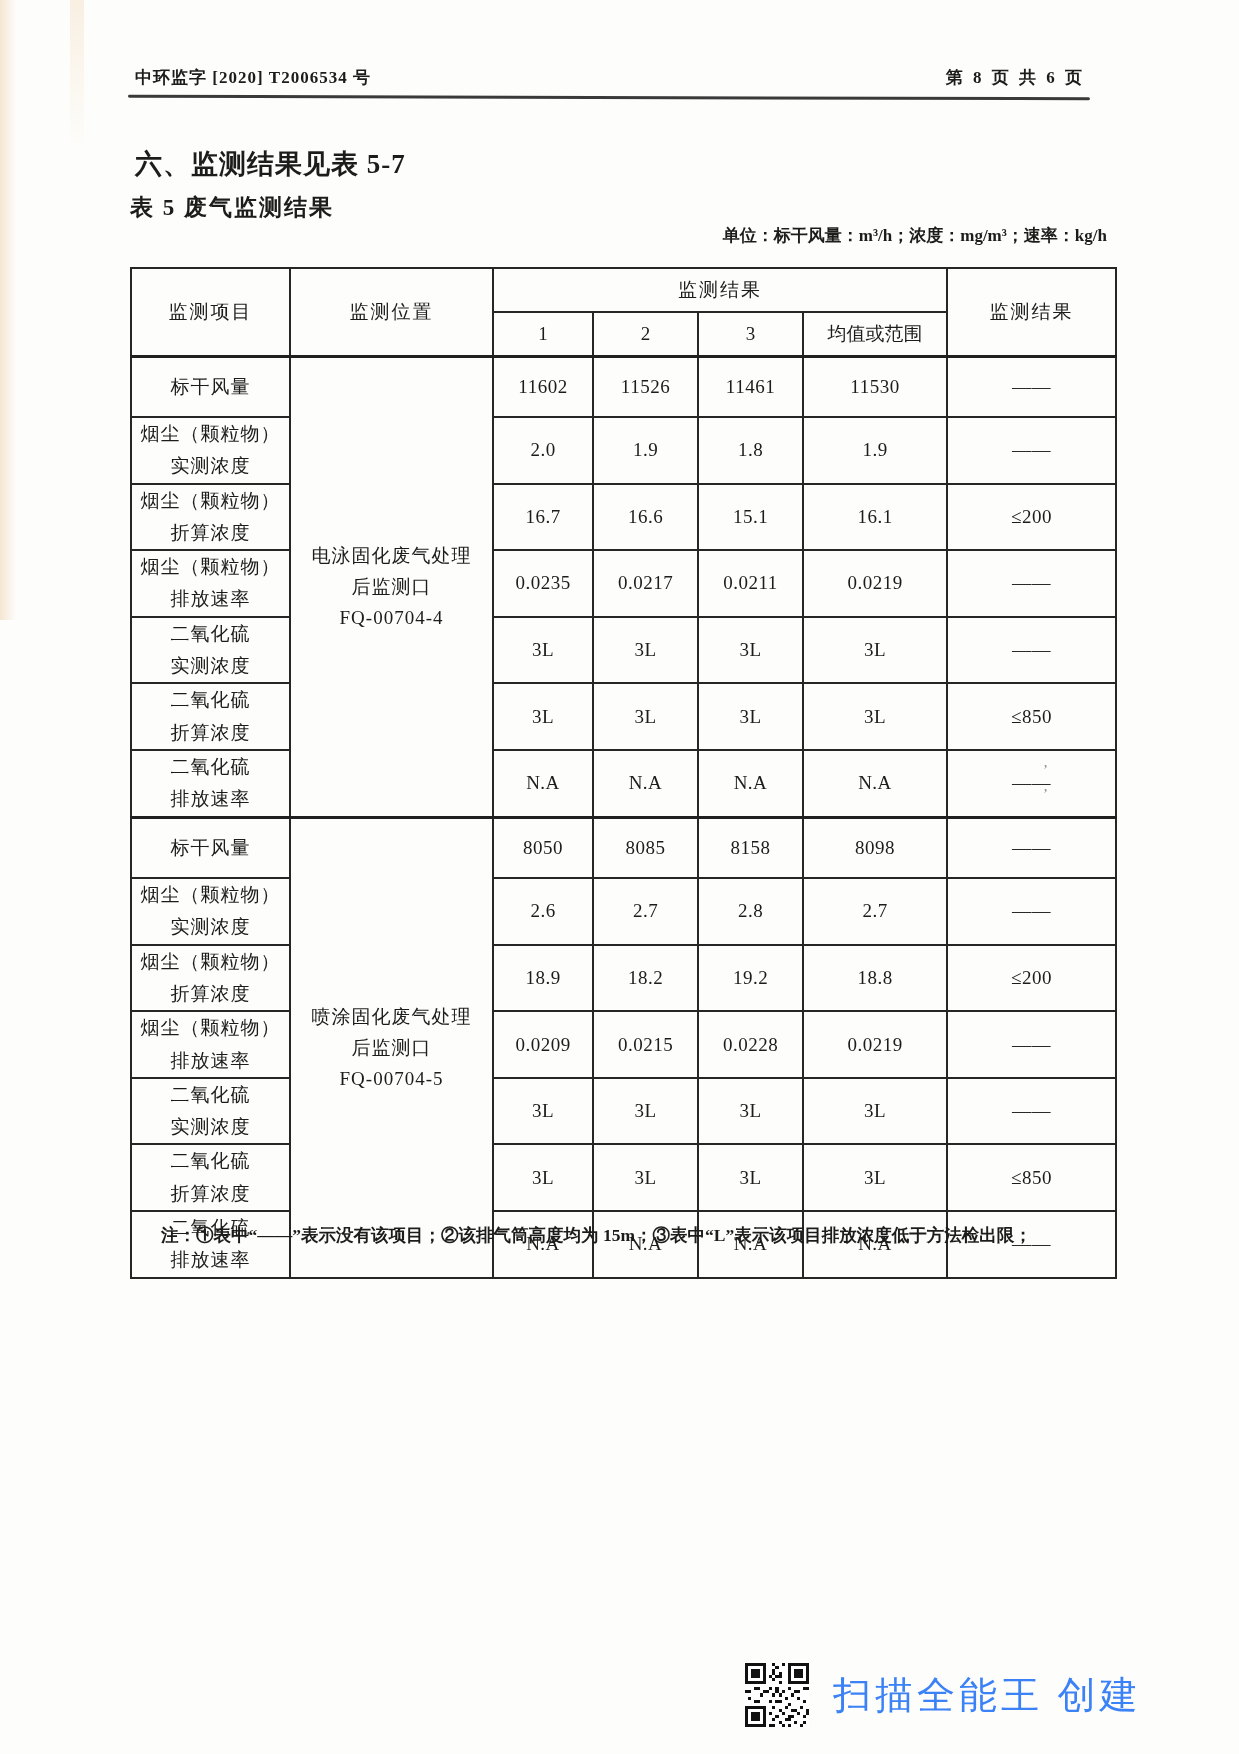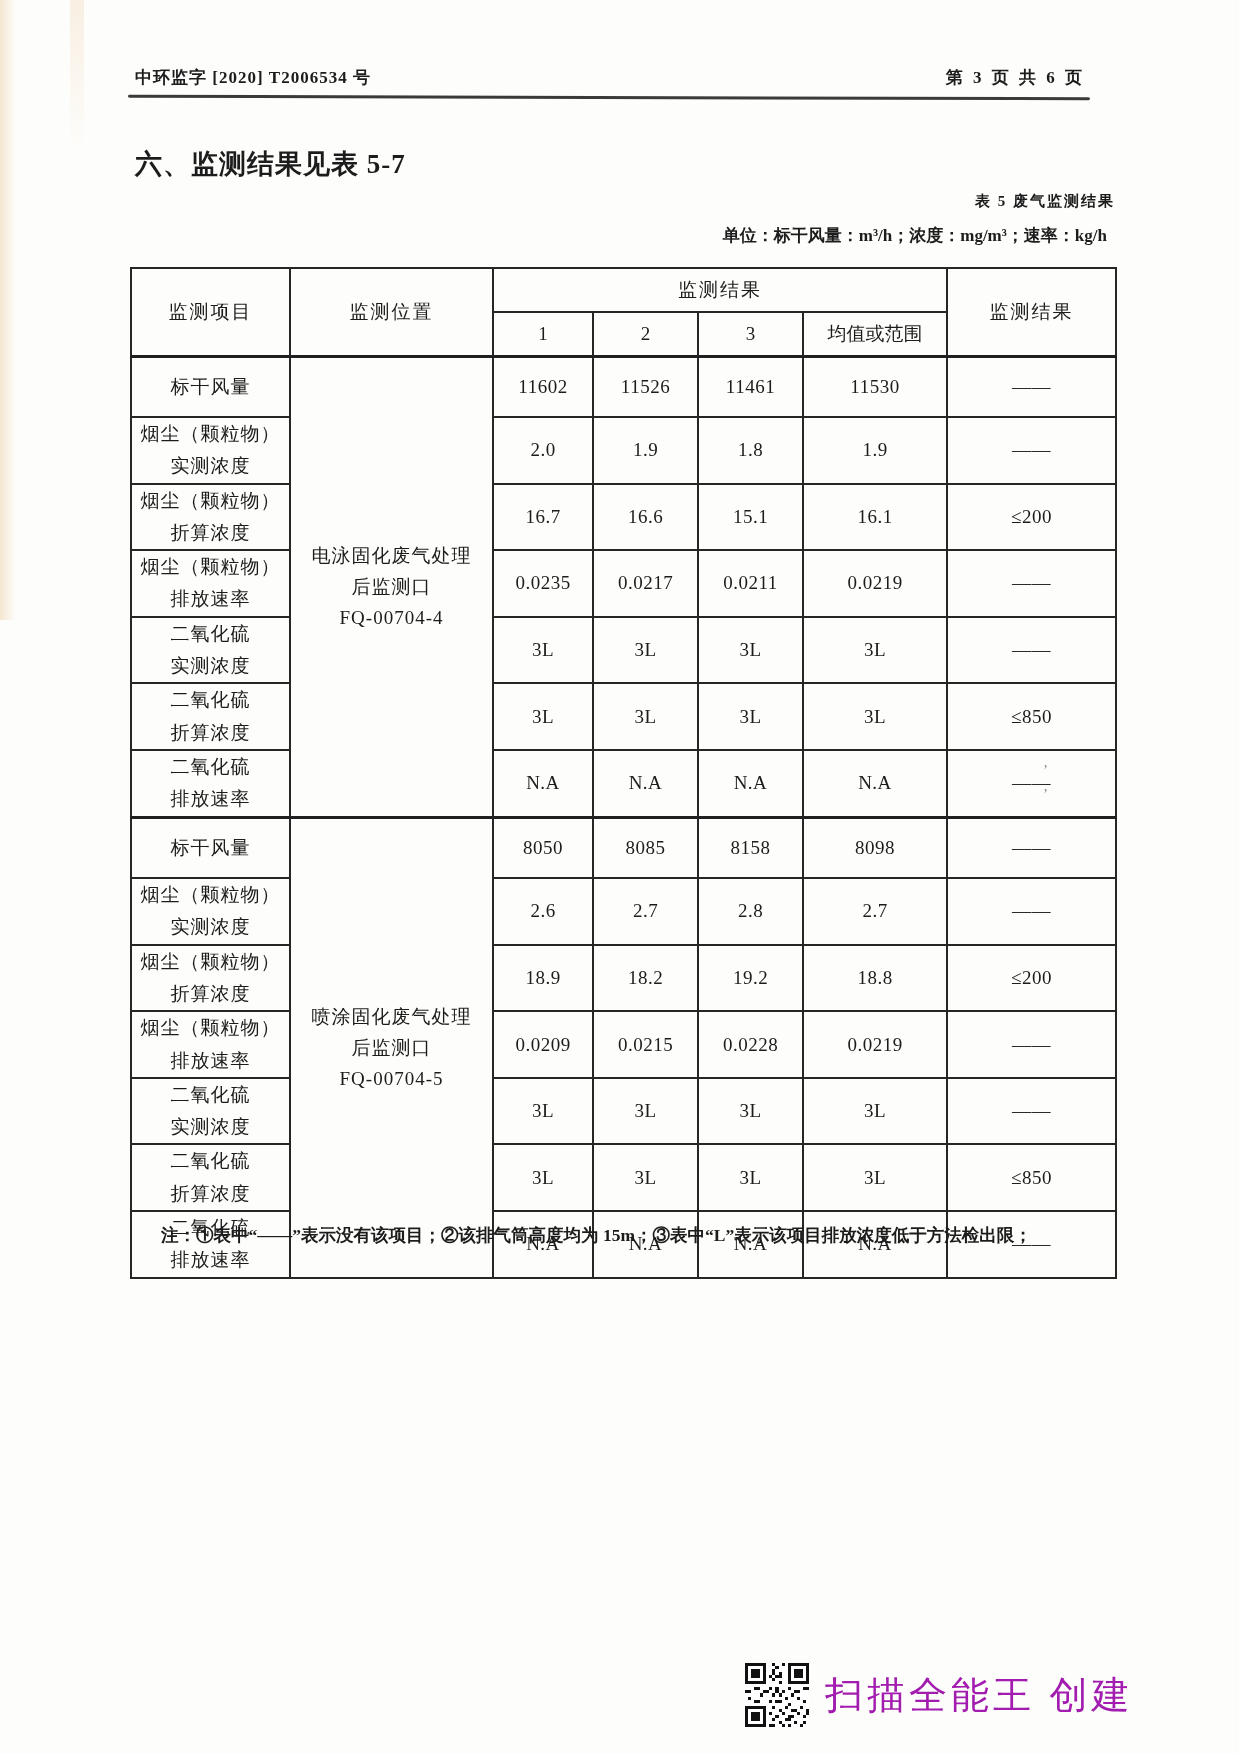"第 3 页 共 6" span.page-indicator { text: 3 -> 8 }
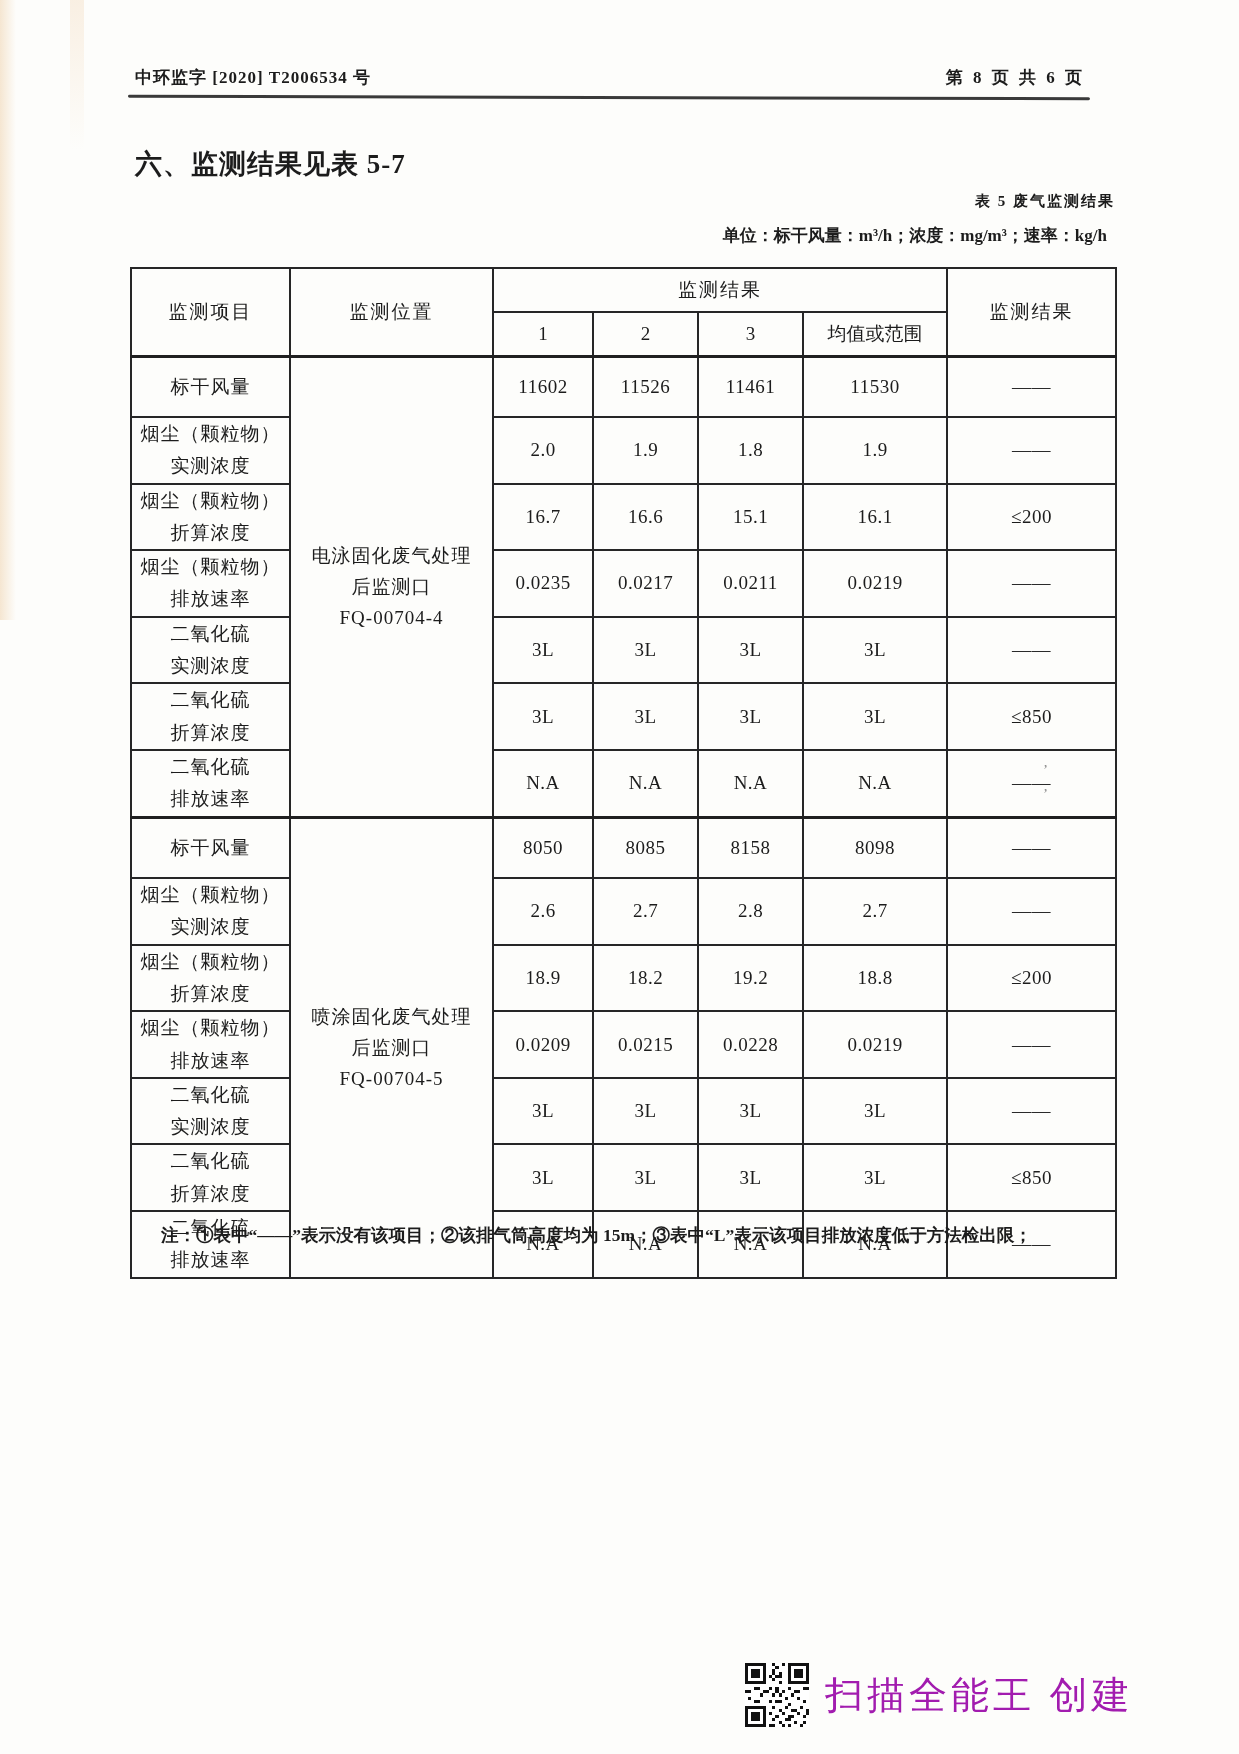"表 5 废气监测结果" .table-title { font-size: 15px -> 23px; text-align: right -> left }
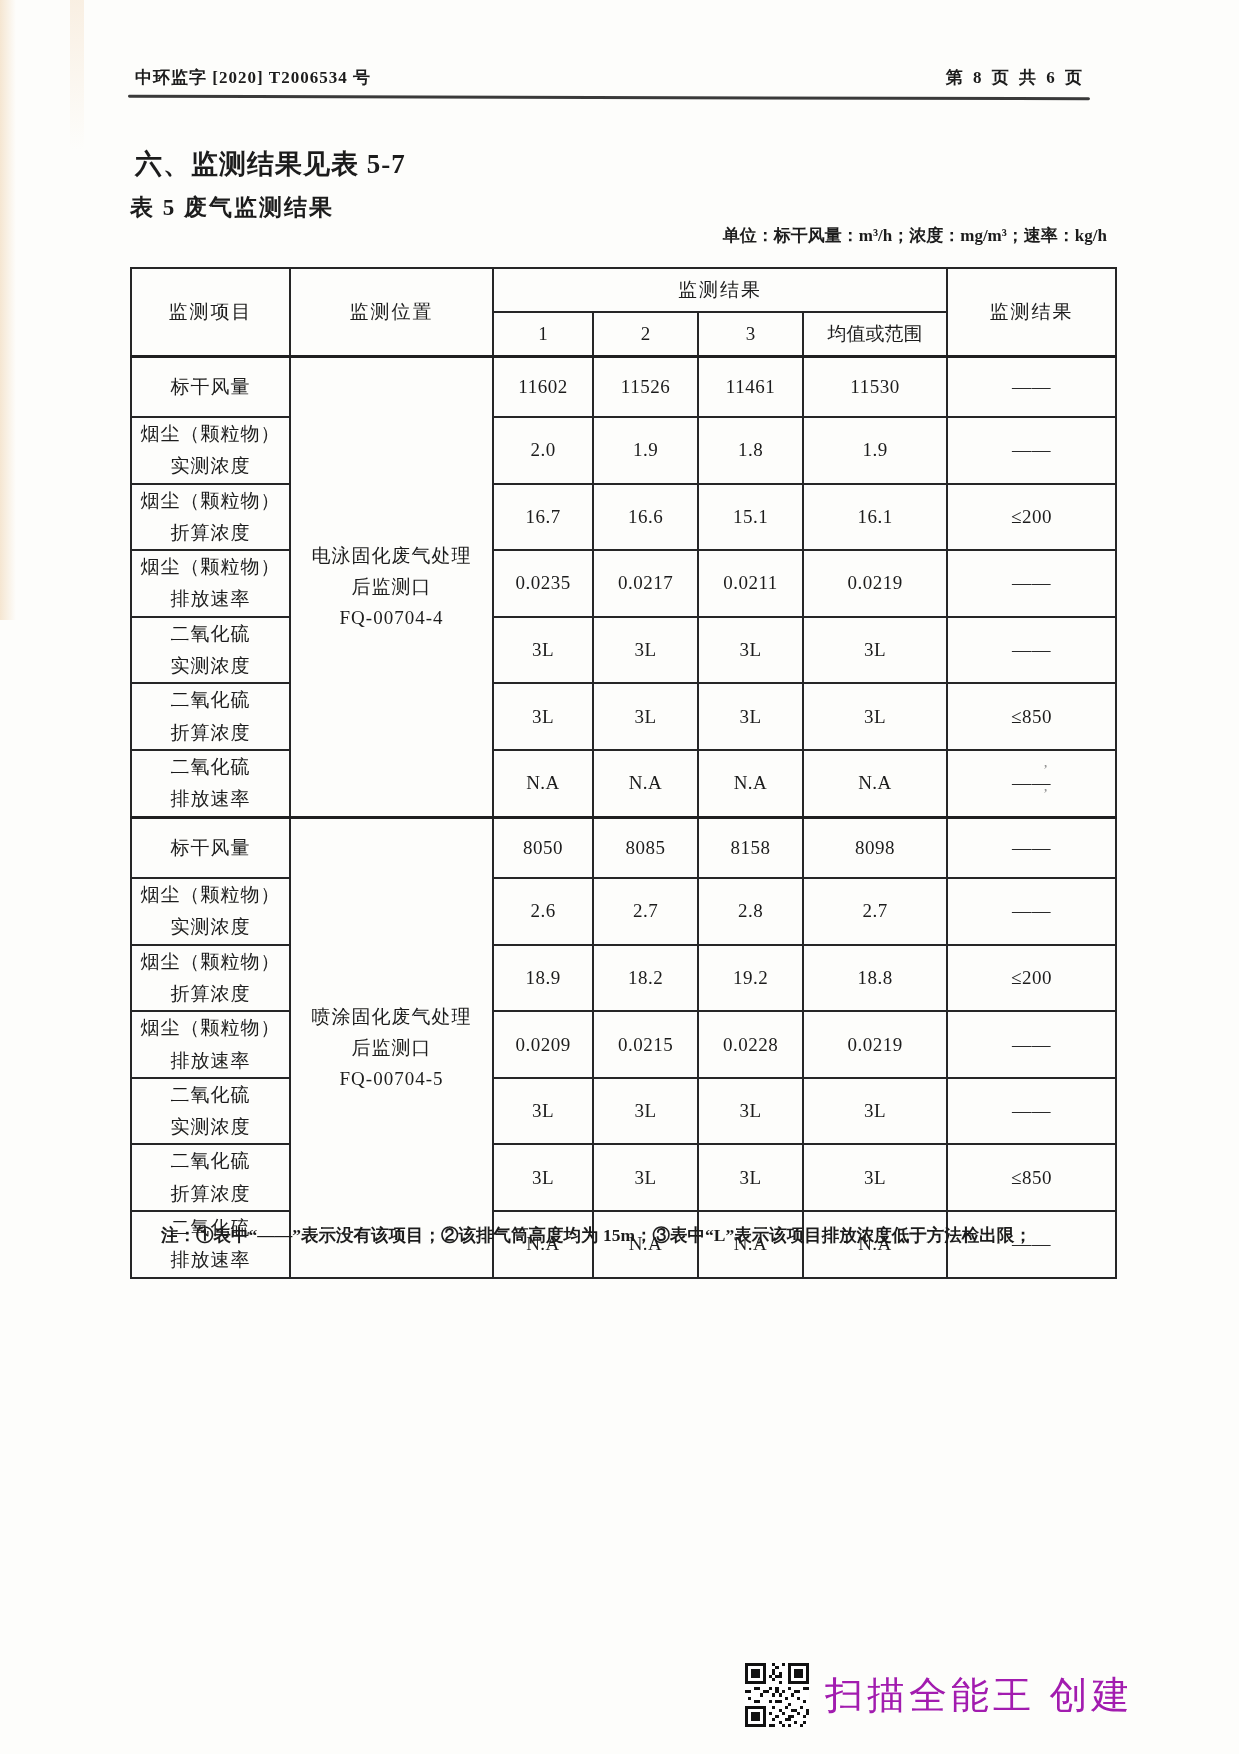"扫描全能王 创建" .watermark-text { color: #a21caf -> #3b82f6; margin-left: 16px -> 24px }
